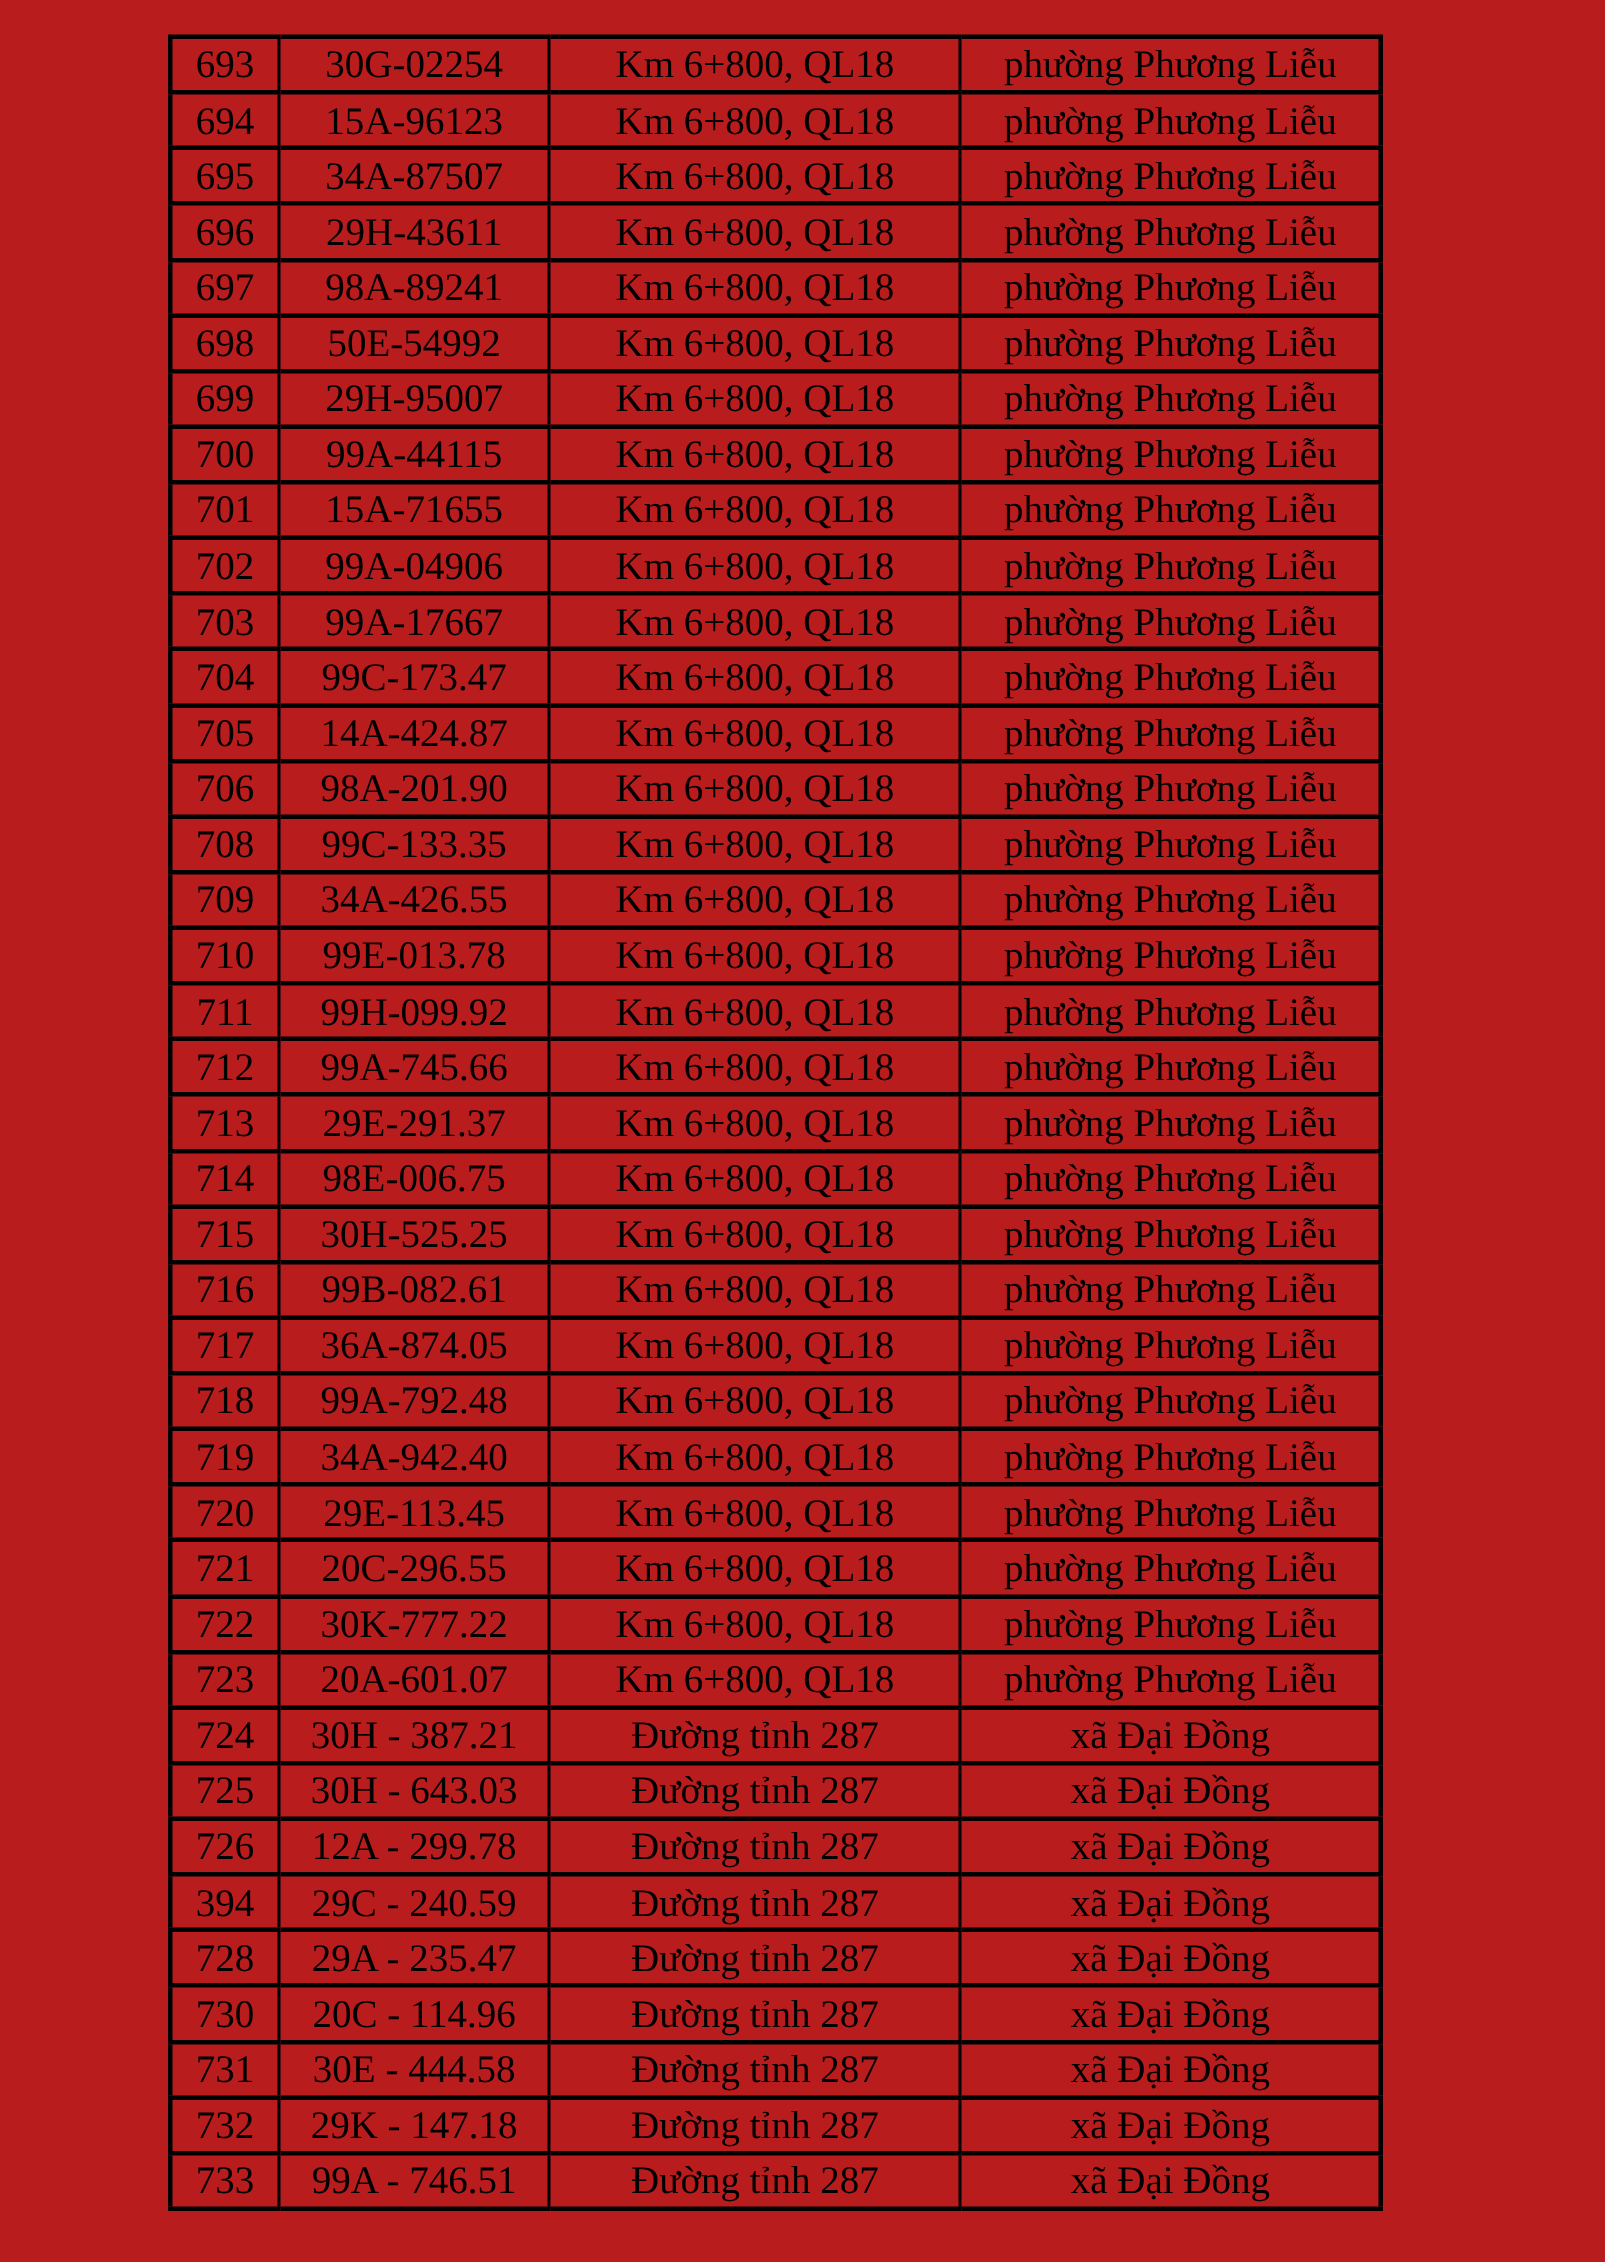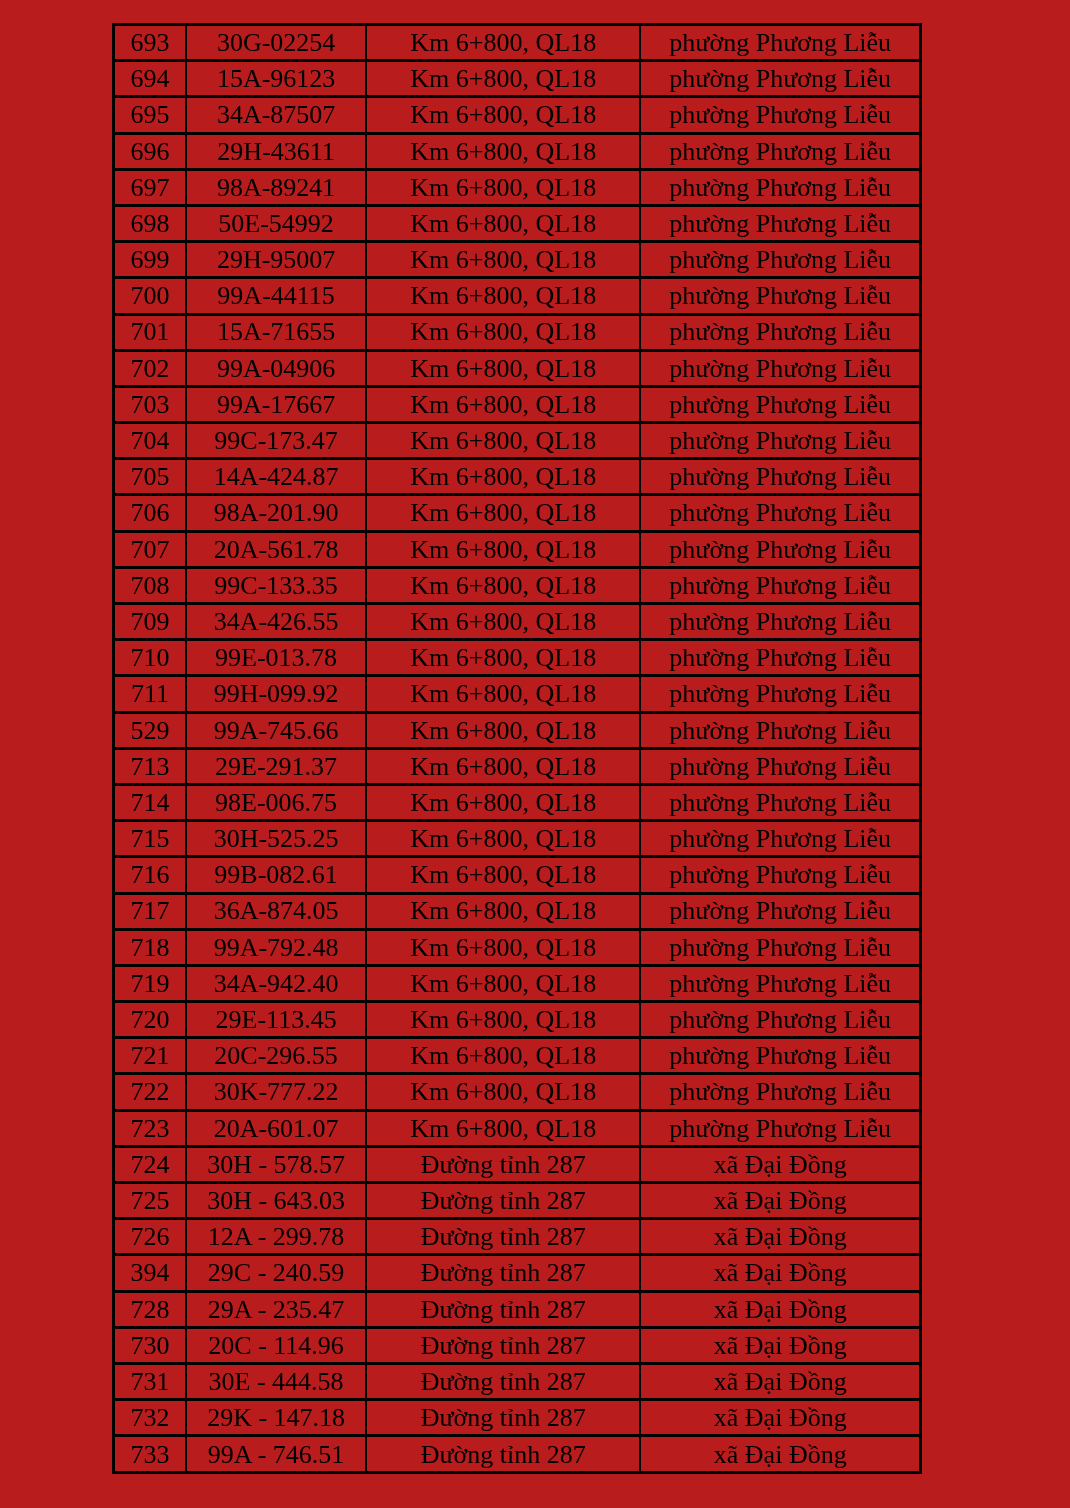"707" tr { html: <tr> <td>707</td> <td>20A-561.78</td> <td>Km 6+800, QL18</td> <td>phường Phương Liễu</td> </tr> -> none }
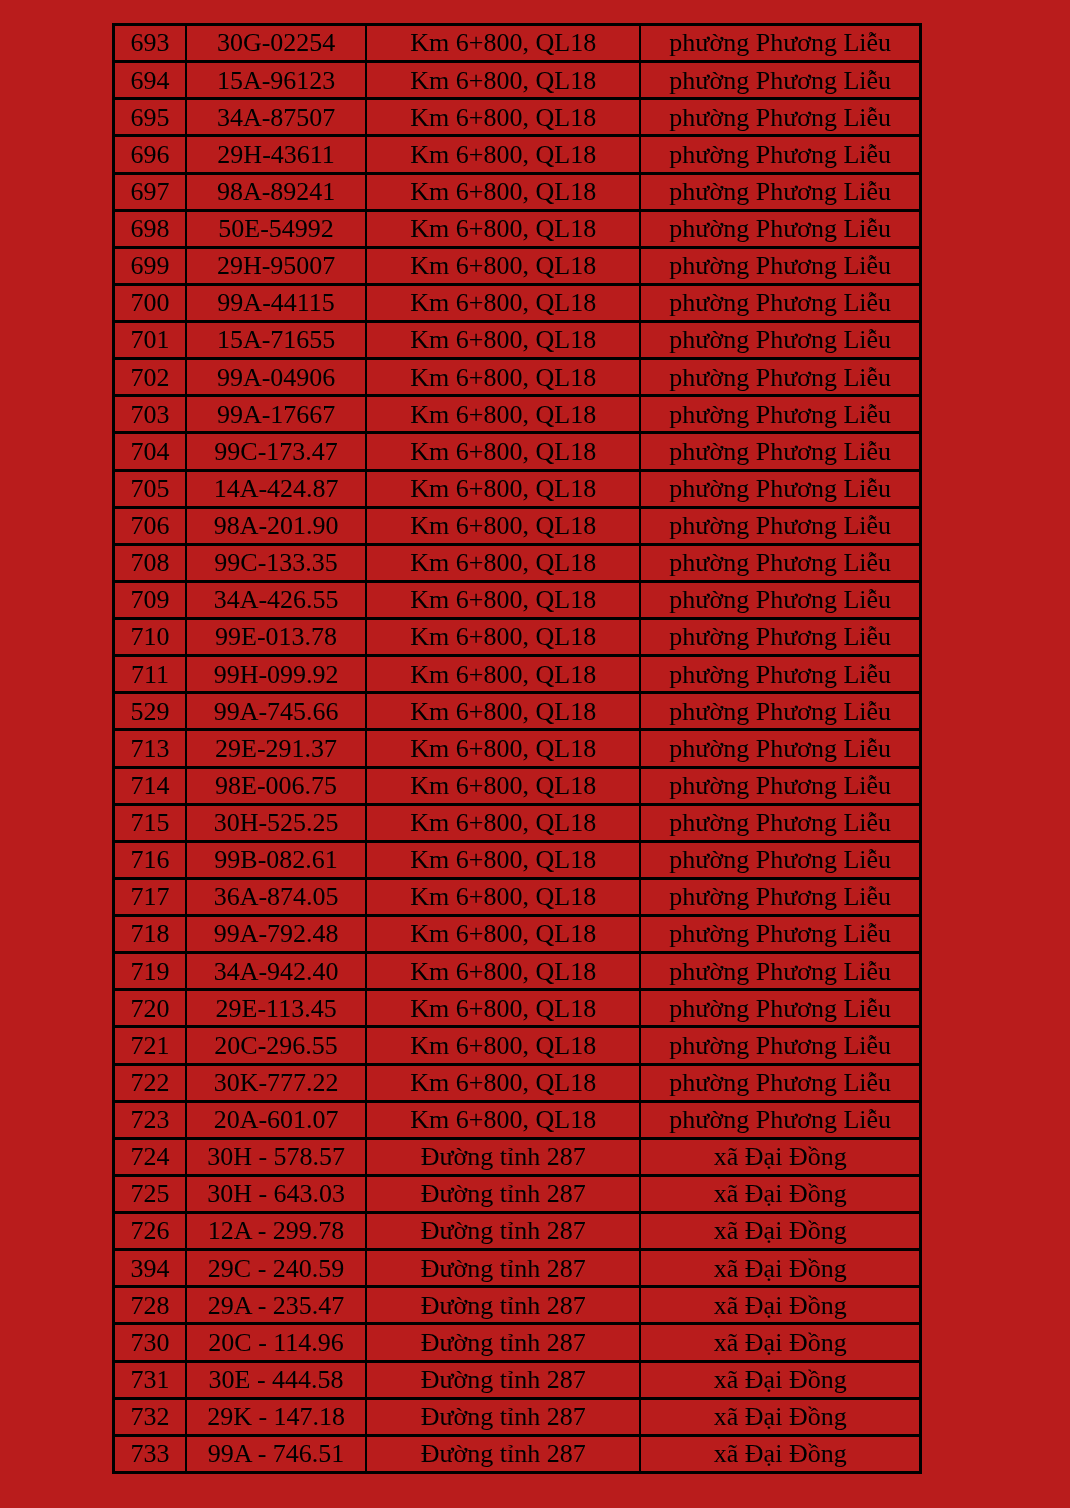"529" td { text: 529 -> 712 }
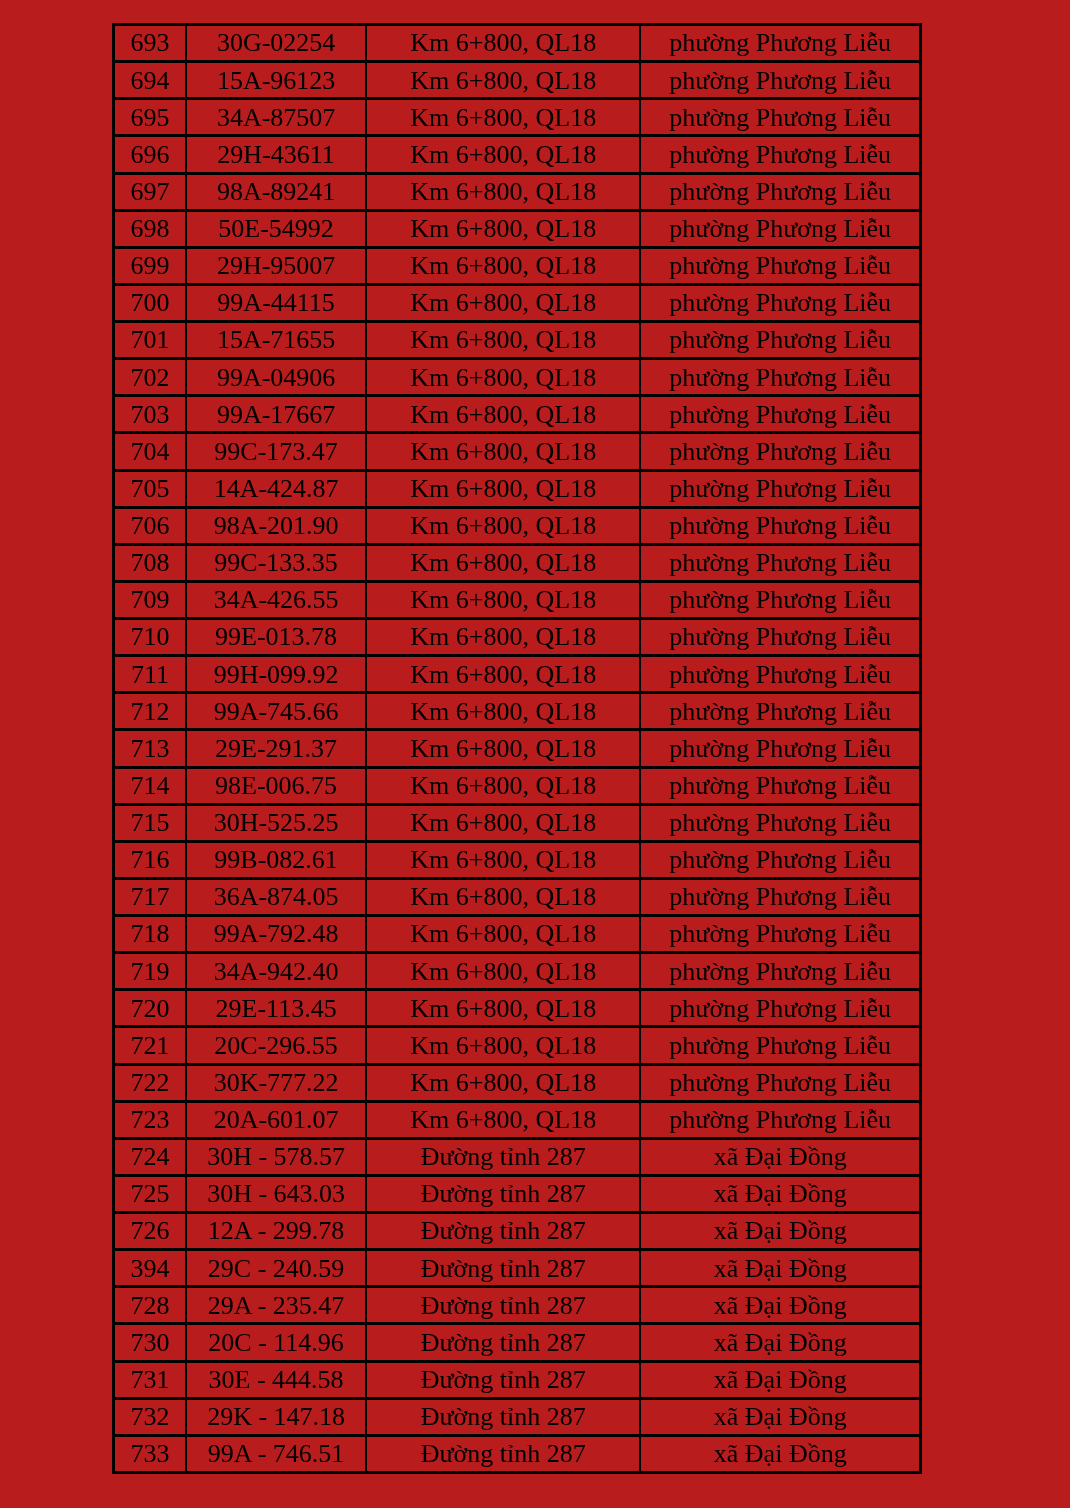"30H - 578.57" td { text: 578.57 -> 387.21 }
